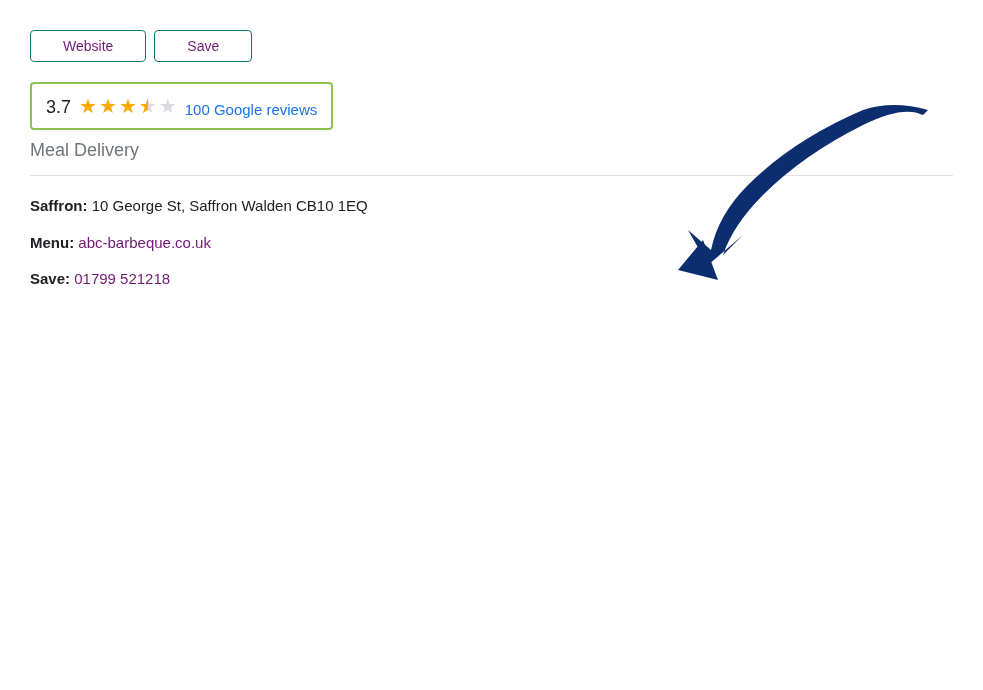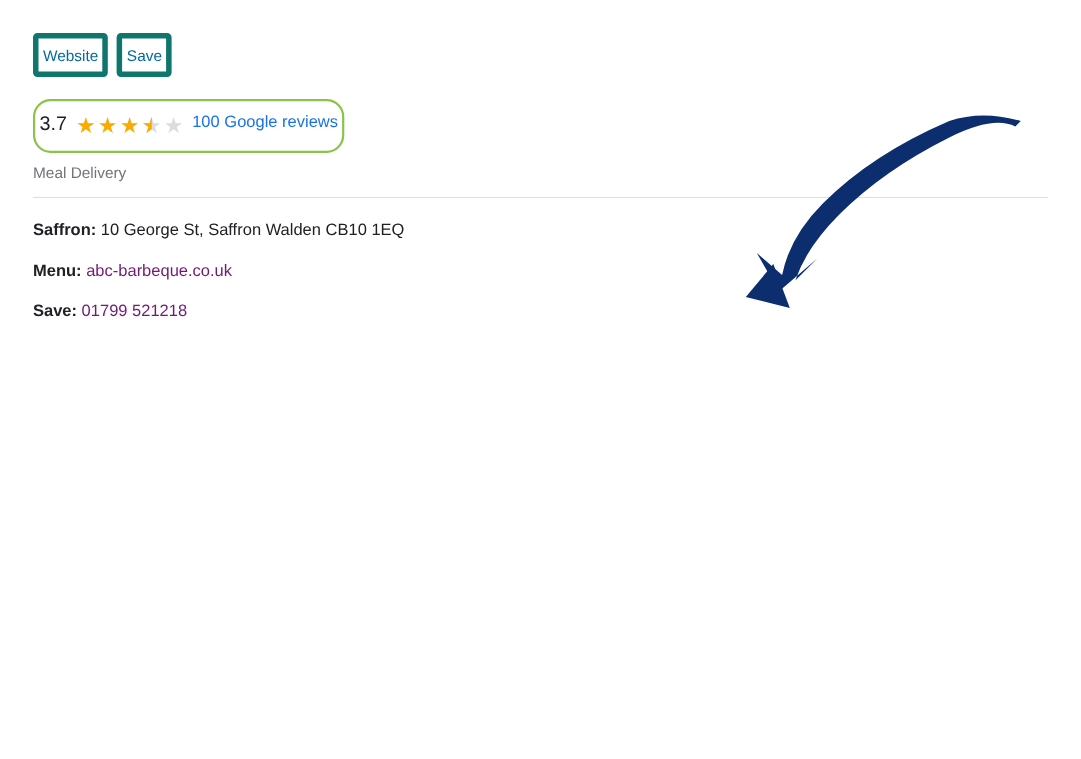"Website" .action-btn { border: 5px solid #0f766e -> 1px solid #0f766e; color: #0369a1 -> #701a75; padding: 7px 4px -> 7px 32px }
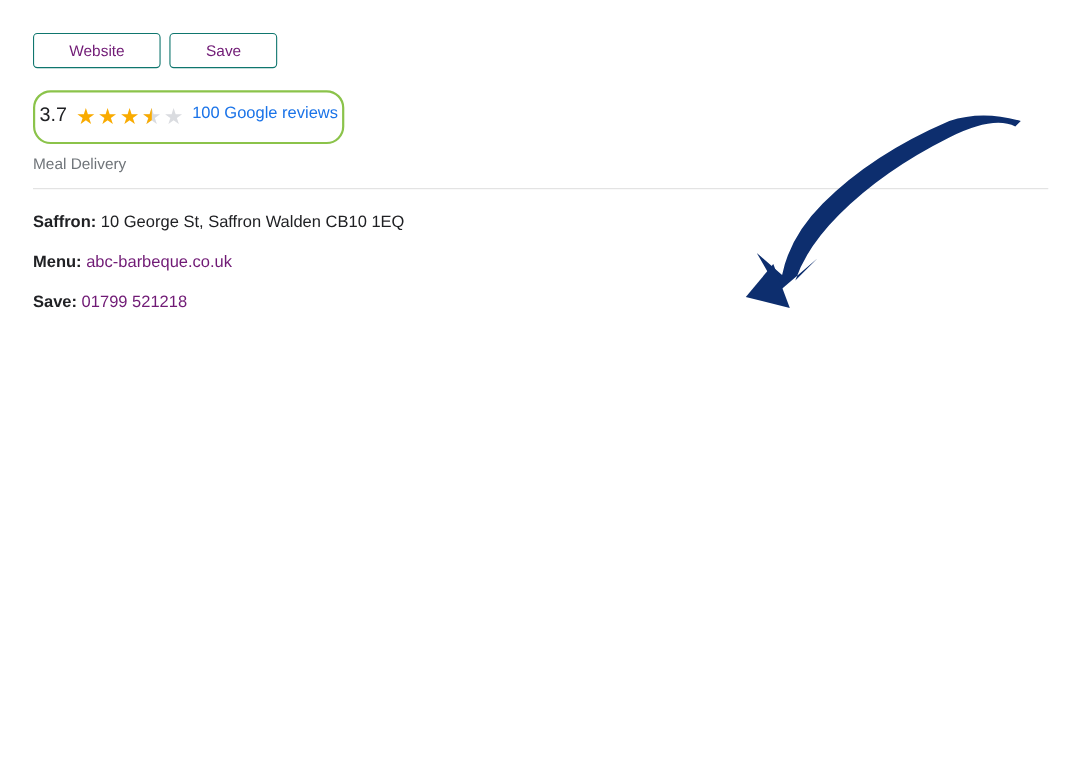"3.7" .rating-box { align-items: flex-start -> flex-end; border-radius: 16px -> 4px; padding: 10px 4px -> 10px 14px }
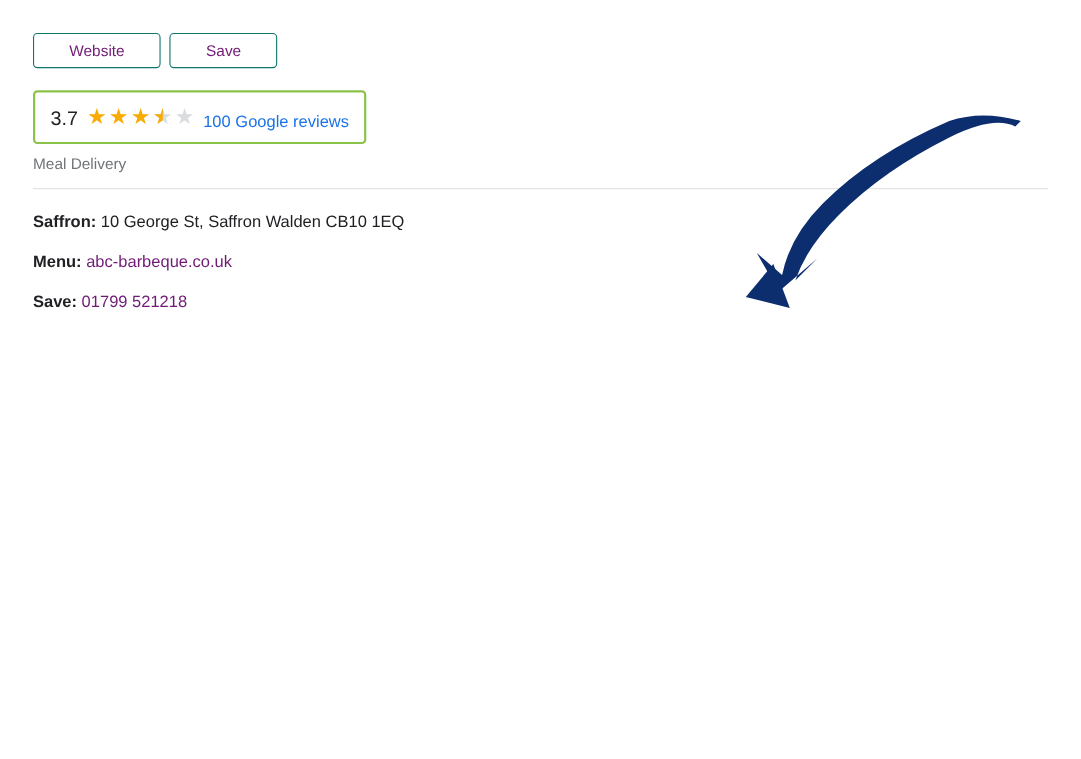"Meal Delivery" .category-text { font-size: 14px -> 18px }
